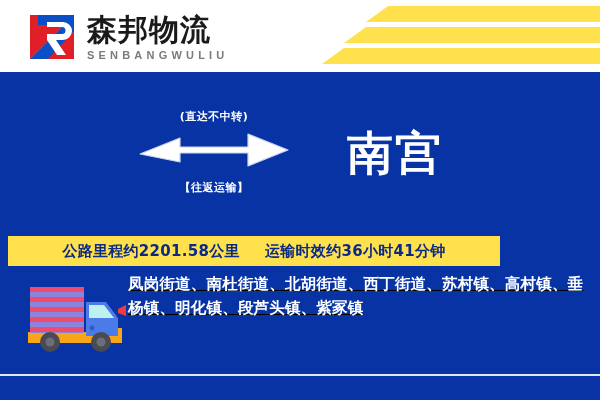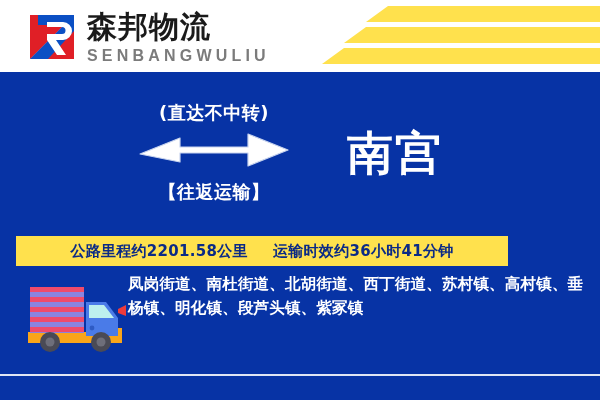"SENBANGWULIU" .brand-en { font-size: 16px -> 11px }
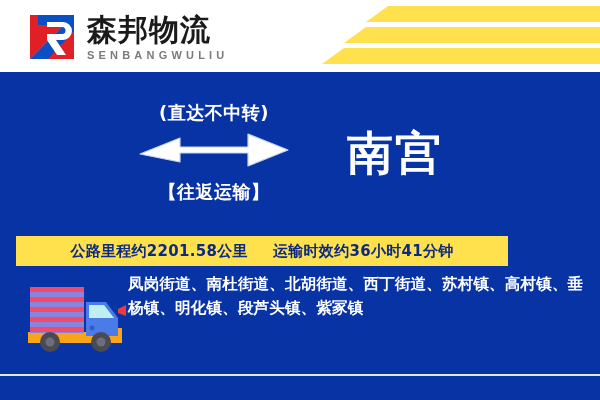"(直达不中转)" .mid-top, .mid-bottom { font-size: 18px -> 11px }
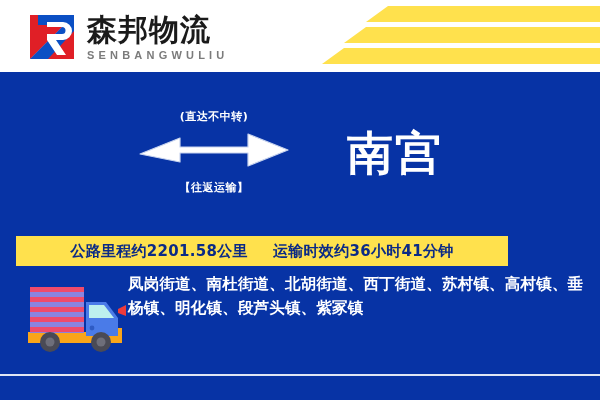"公路里程约2201.58公里 运输时效约36小时41分钟" .info-bar { left: 16px -> 8px }
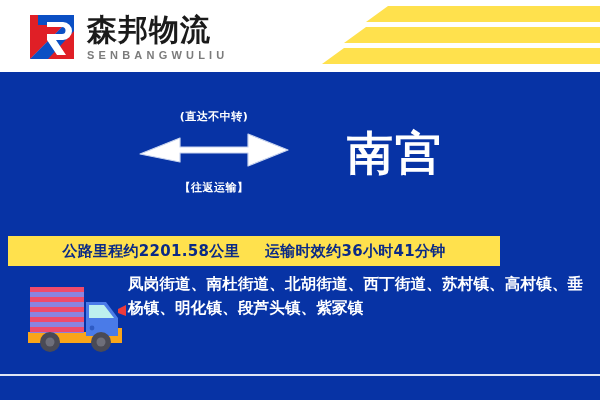"凤岗街道、南杜街道、北胡街道、西丁街道、苏村镇、高村镇、垂杨镇、明化镇、段芦头镇" .coverage-row { text-decoration: none -> underline }
